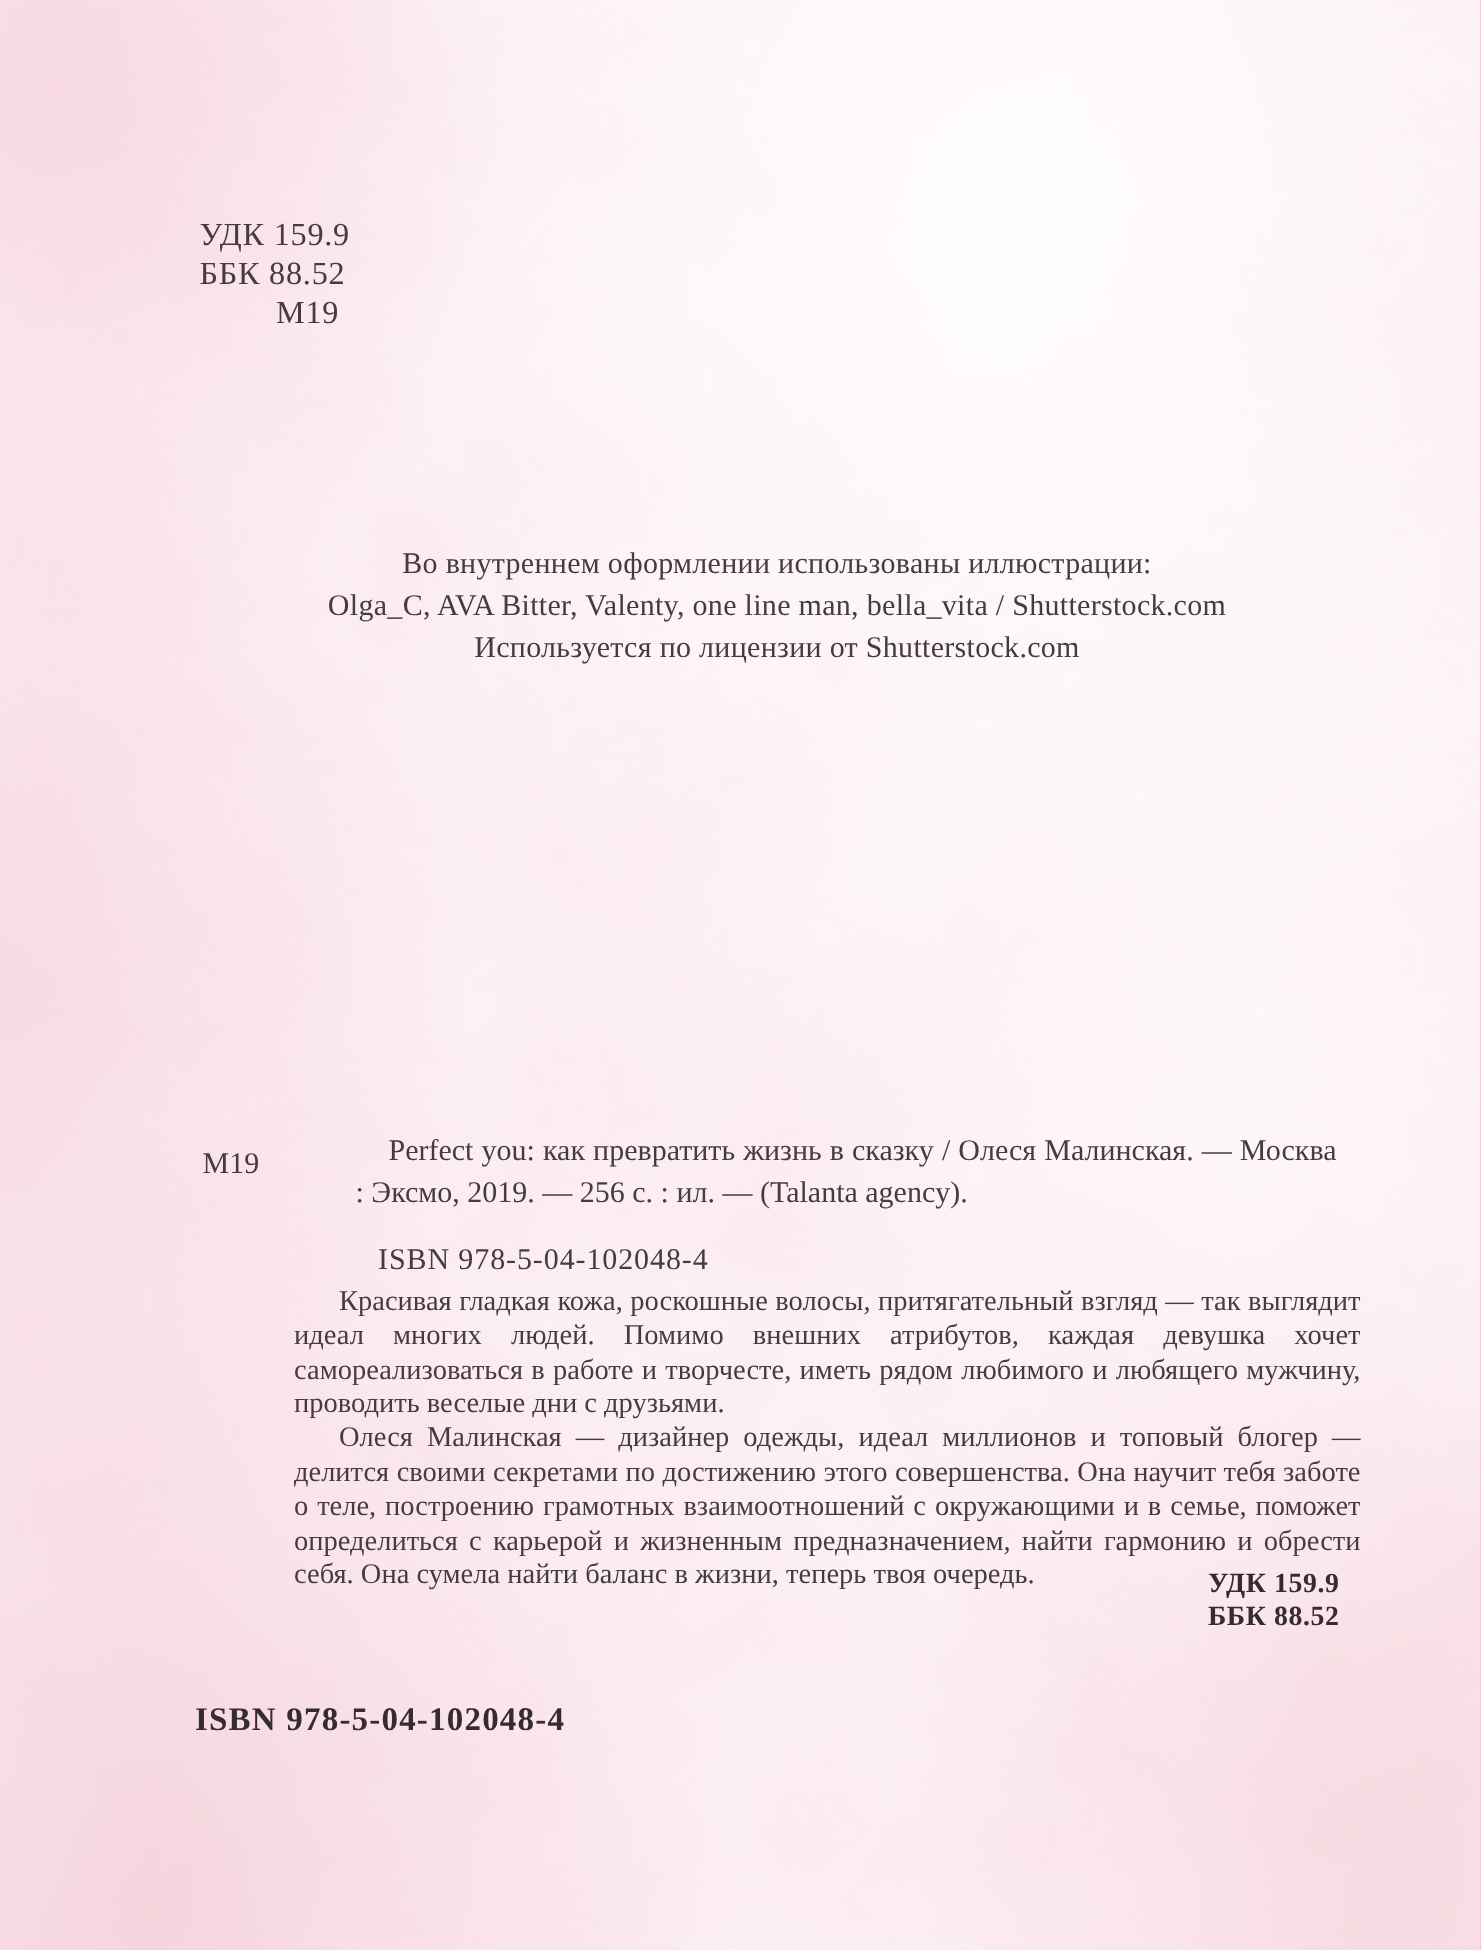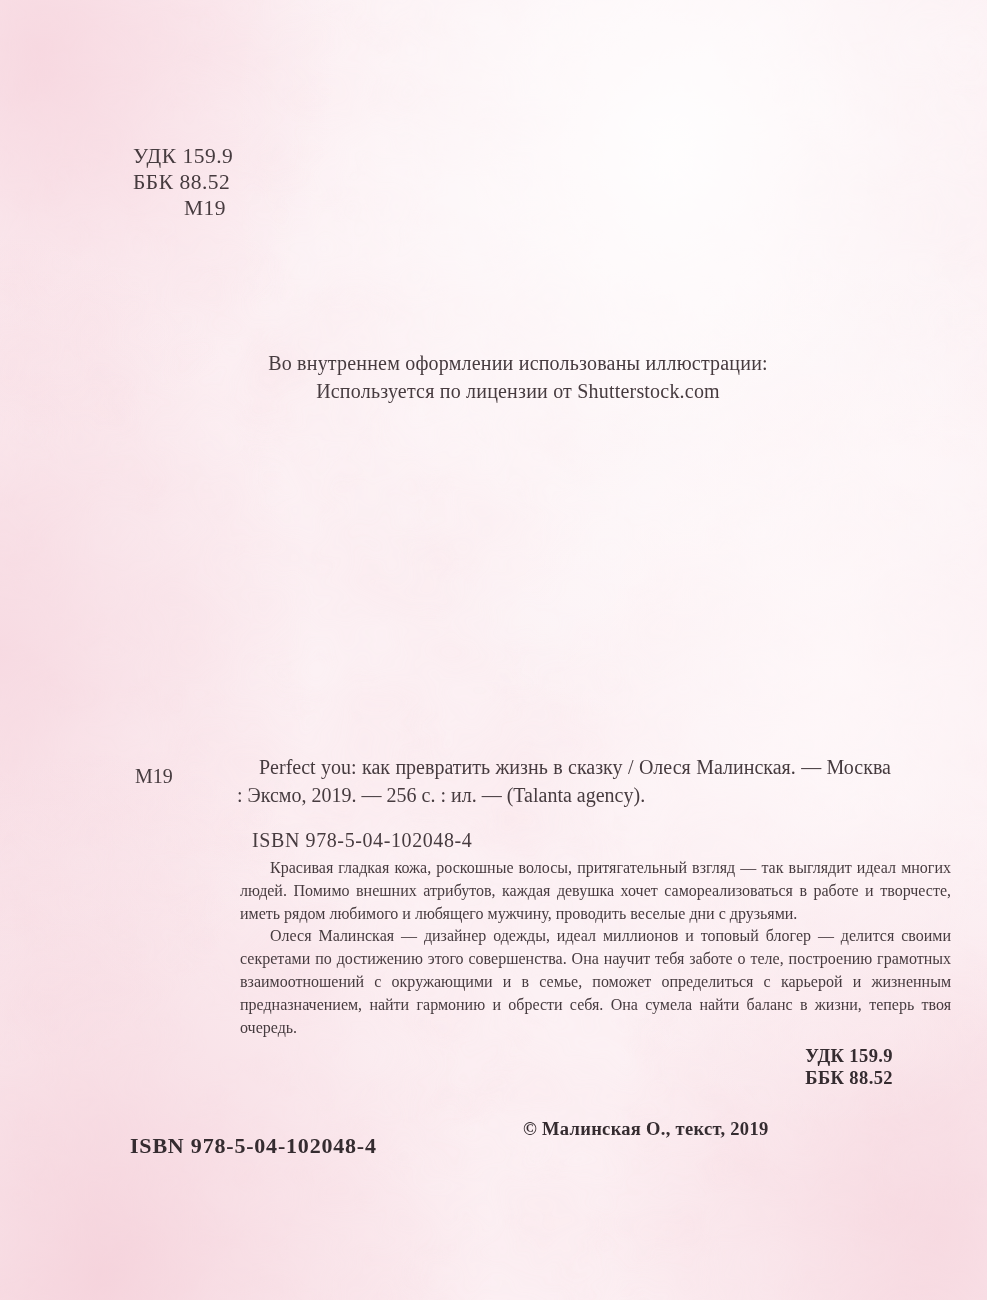"Во внутреннем оформлении использованы" .credits { top: 349px -> 362px }
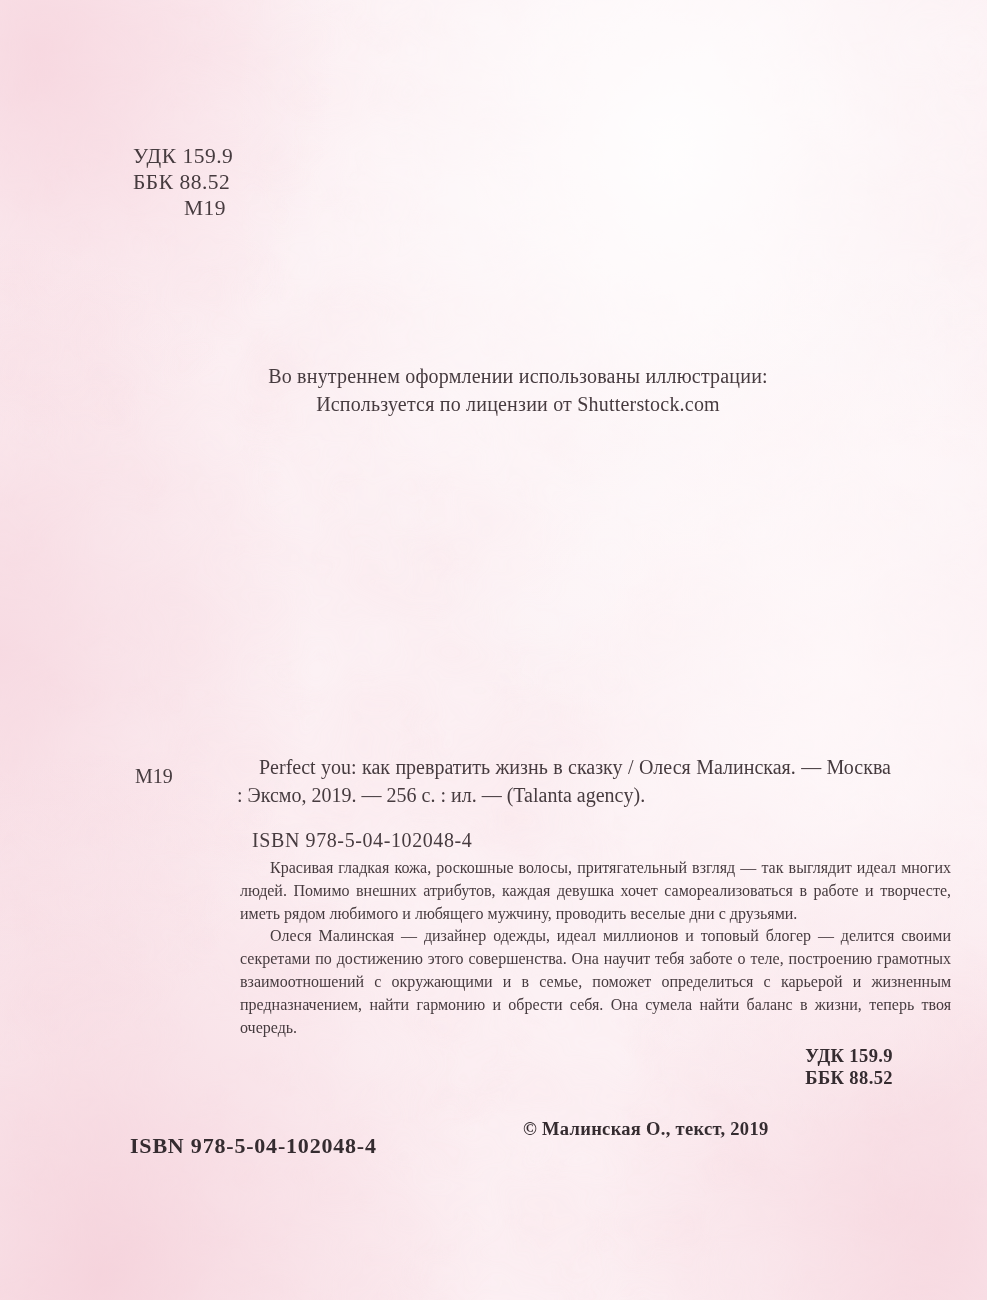"Olga_C, AVA Bitter, Valenty, one" div { html: none -> <div>Olga_C, AVA Bitter, Valenty, one line man, bella_vita / Shutterstock.com</div> }
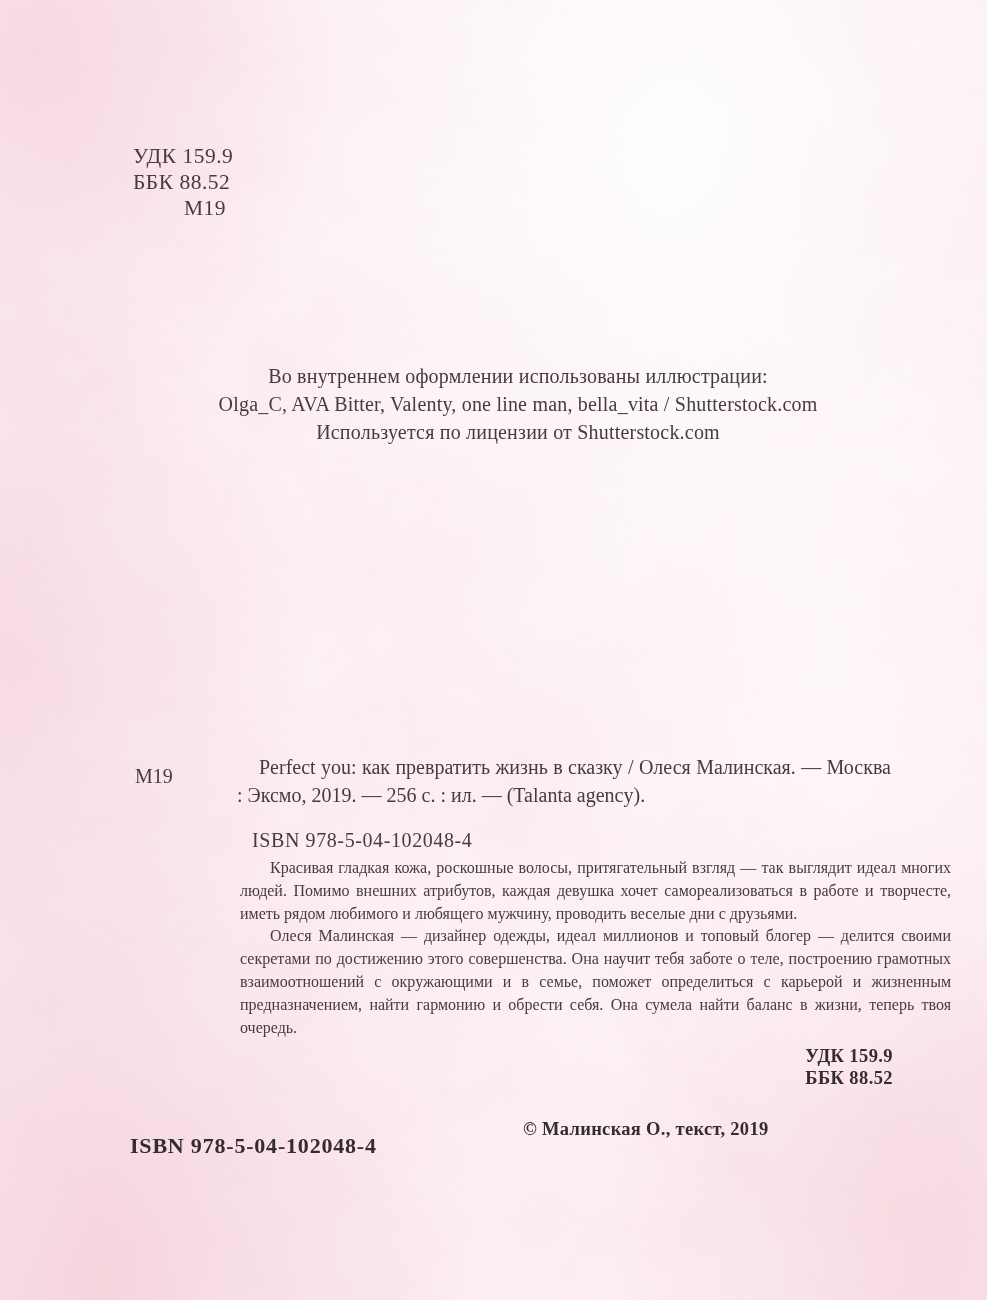"Красивая гладкая кожа, роскошные волосы," .annotation { font-size: 16px -> 19px; margin-left: 44px -> none }
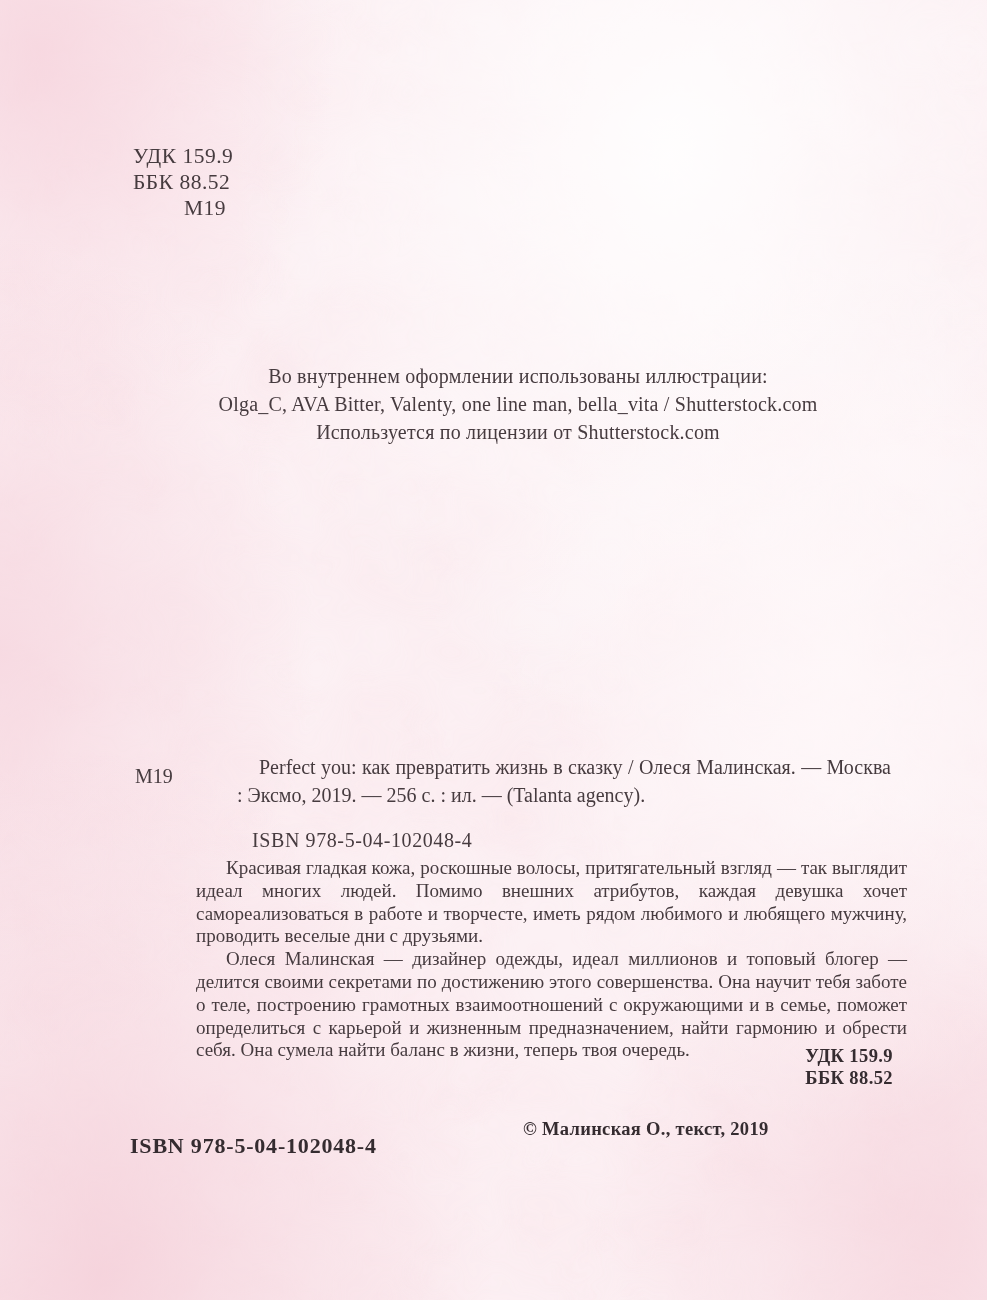"© Малинская О., текст, 2019" div { html: <div>© Малинская О., текст, 2019</div> -> none }
